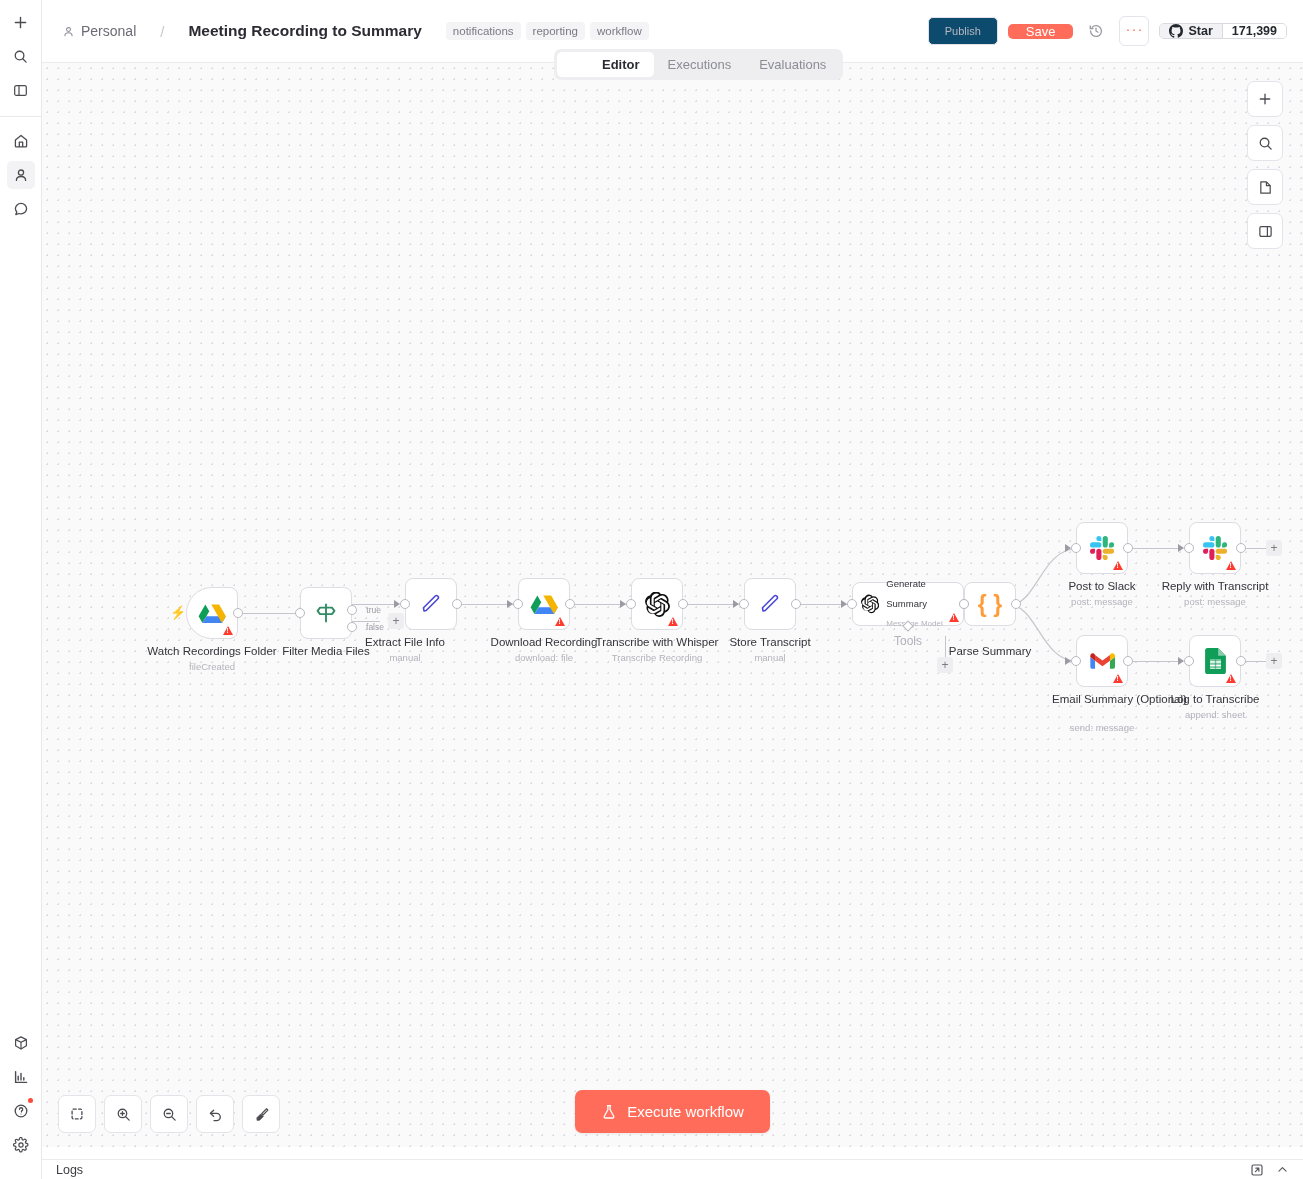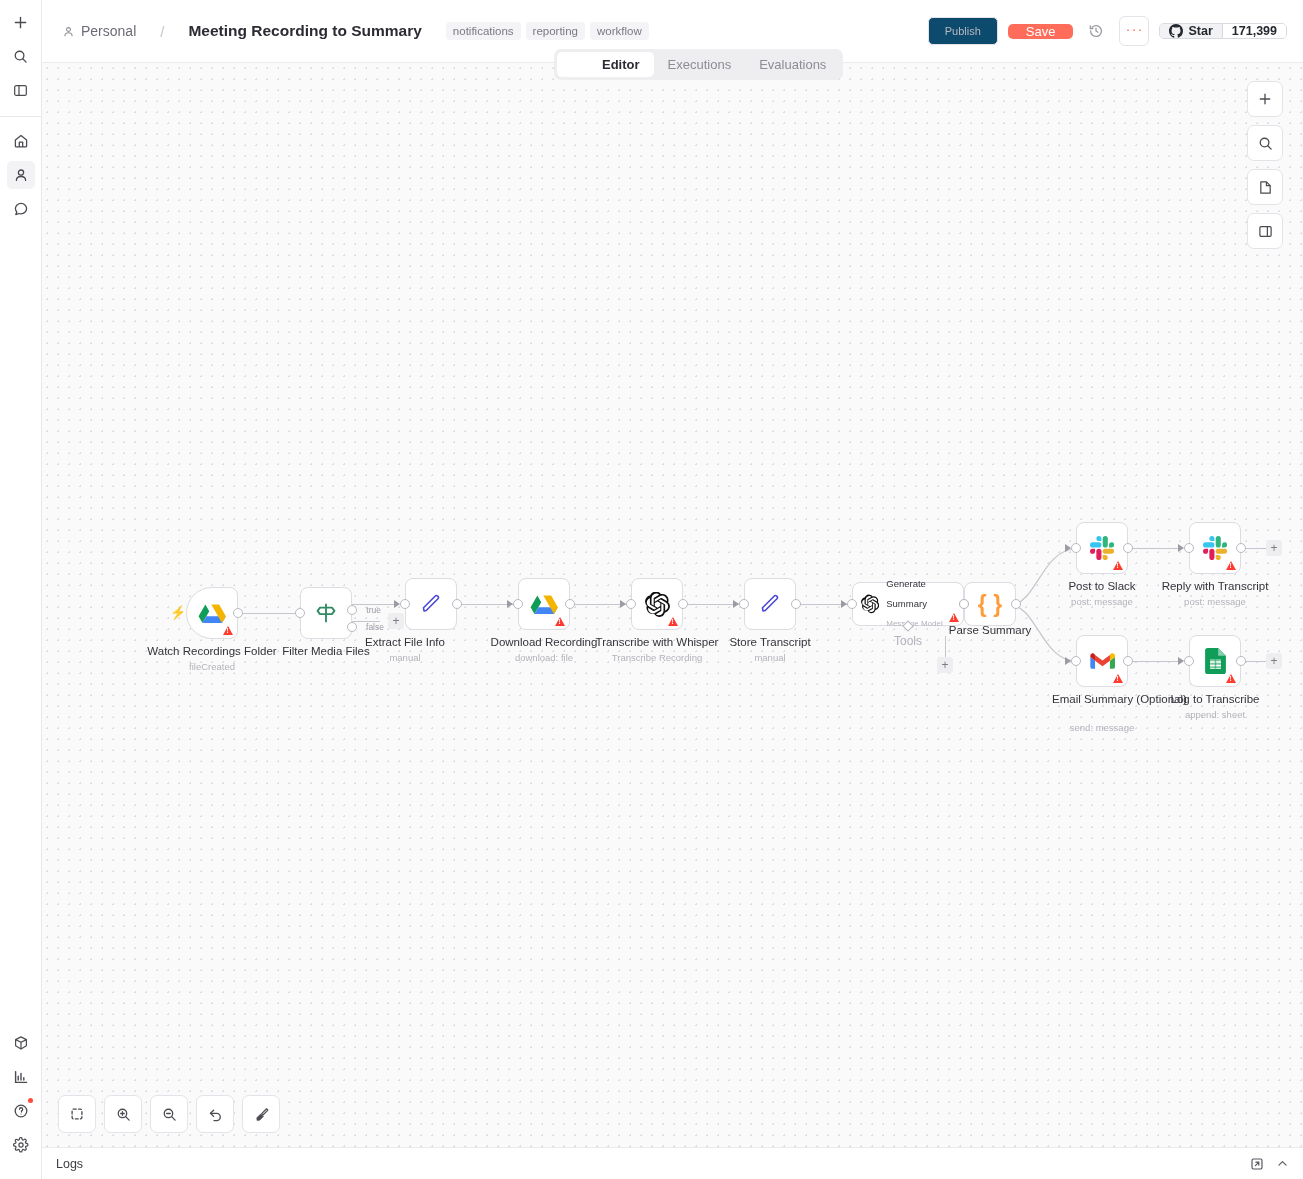"Parse Summary" div.node-label { top: 42px -> 63px }
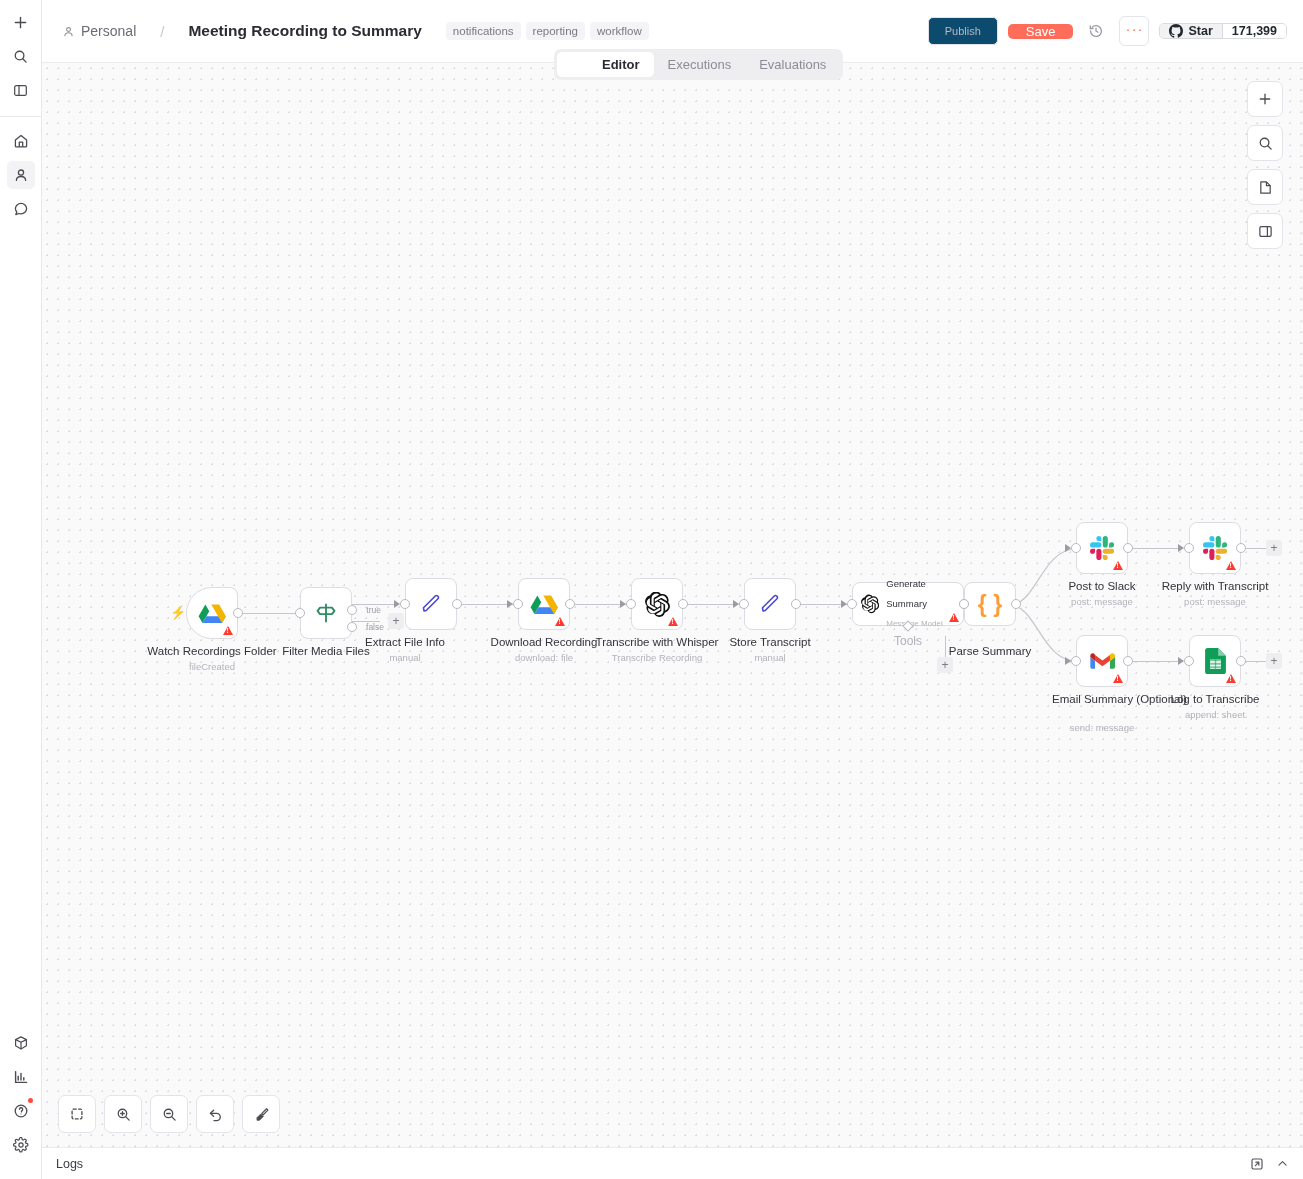"Execute workflow" div { html: none -> <div> <button> <svg> <path></path> <path></path> </svg> <span>Execute workflow</span> </button> </div> }
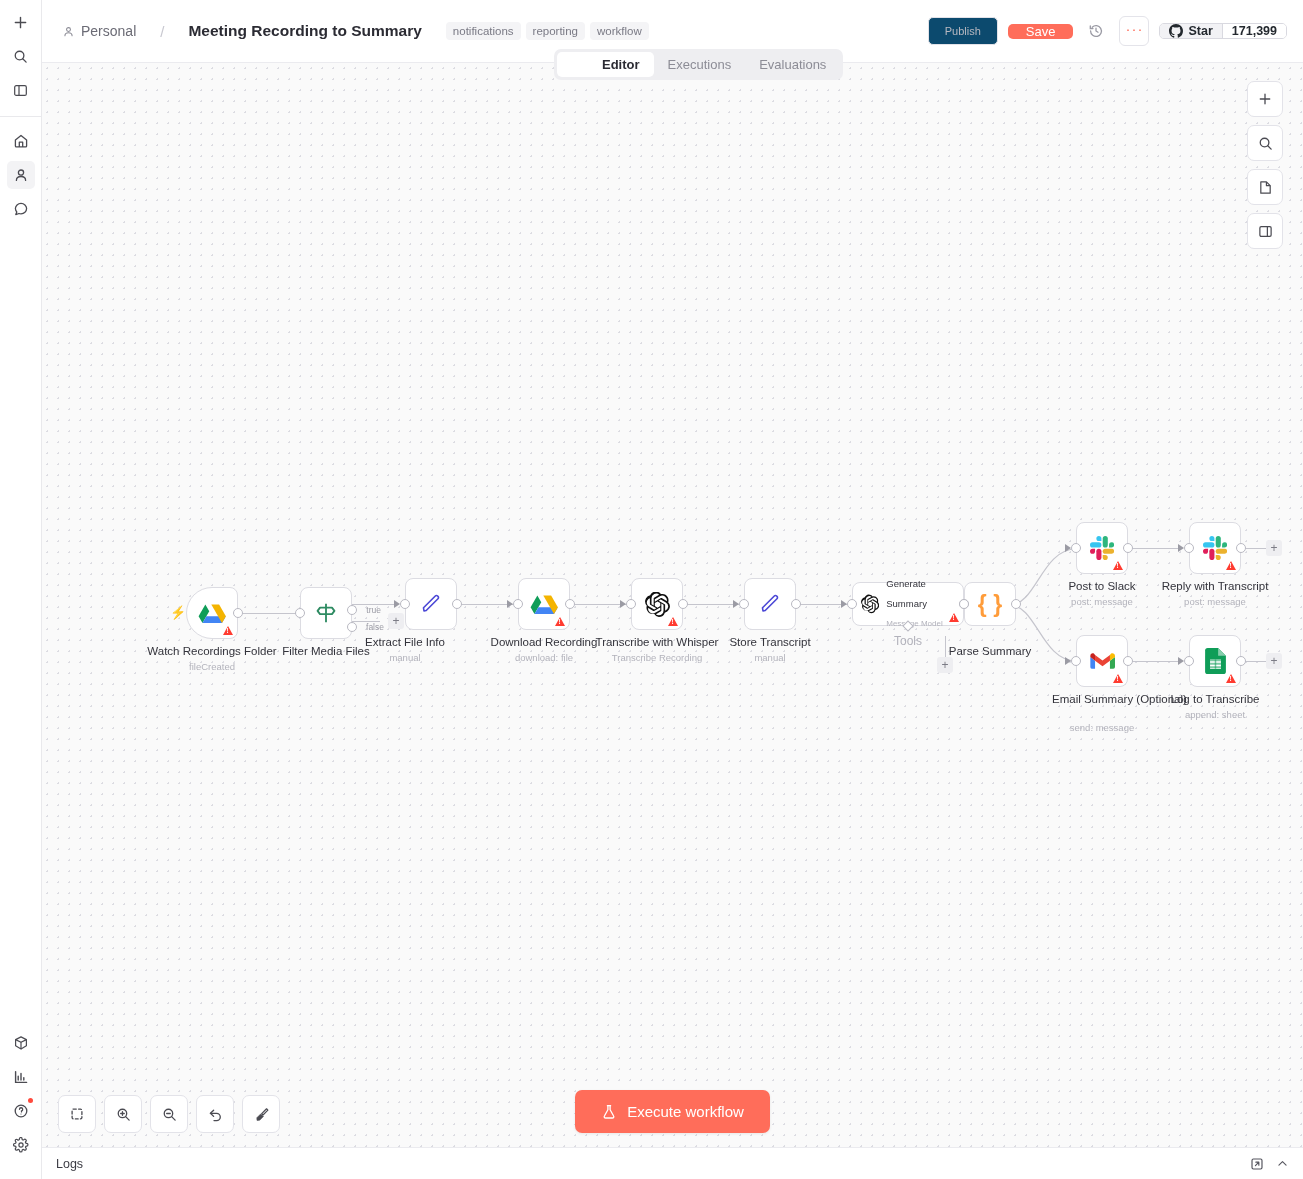"Logs" #logs-bar { height: 32px -> 20px }
